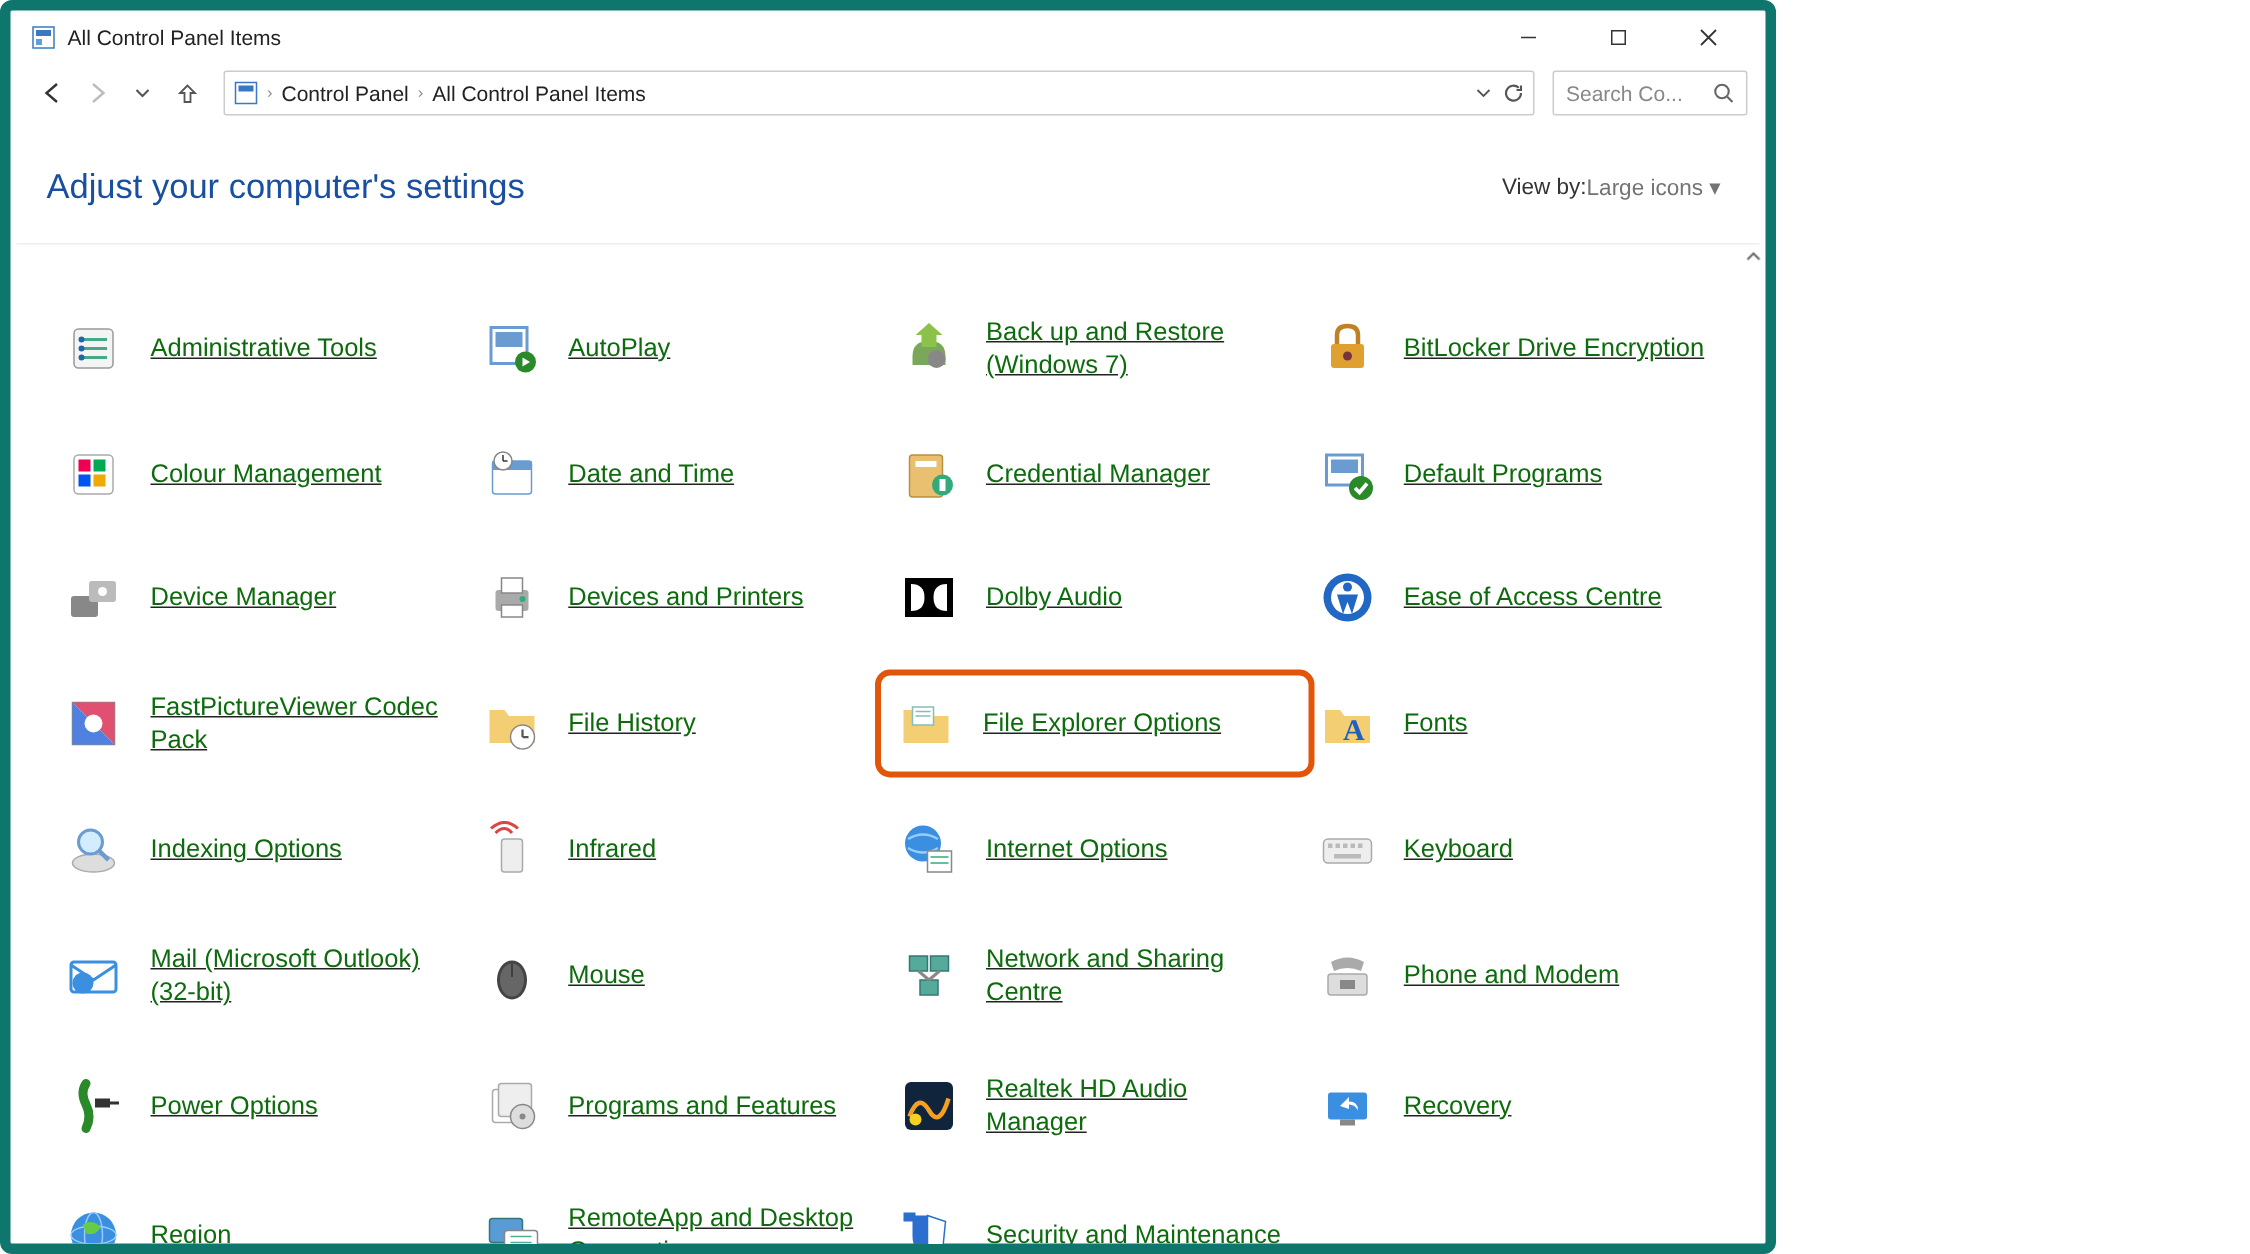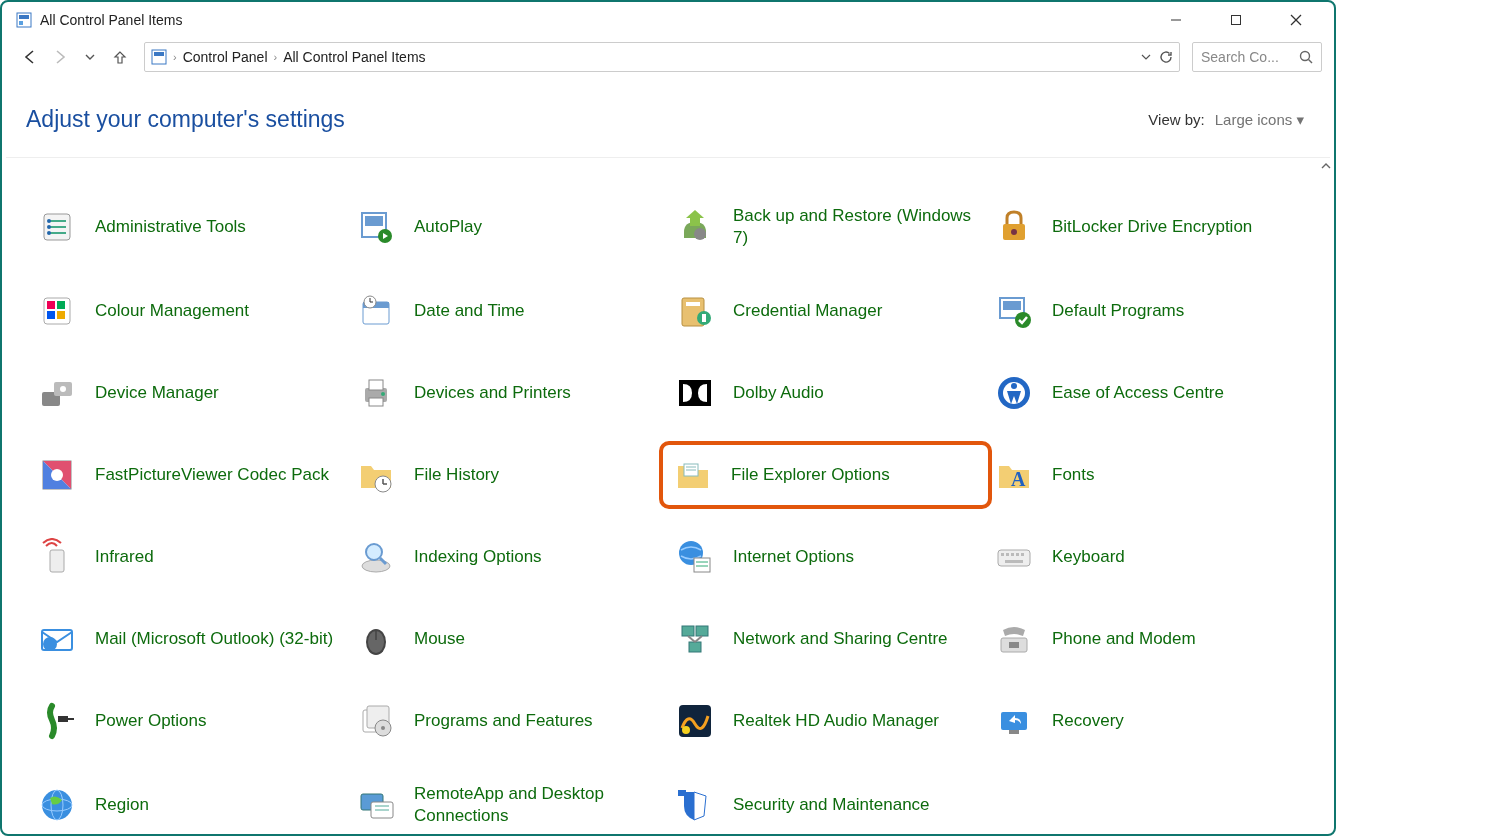"All Control Panel Items" .window { border: 2px solid #0f766e -> 7px solid #0f766e; width: 1336px -> 1184px }
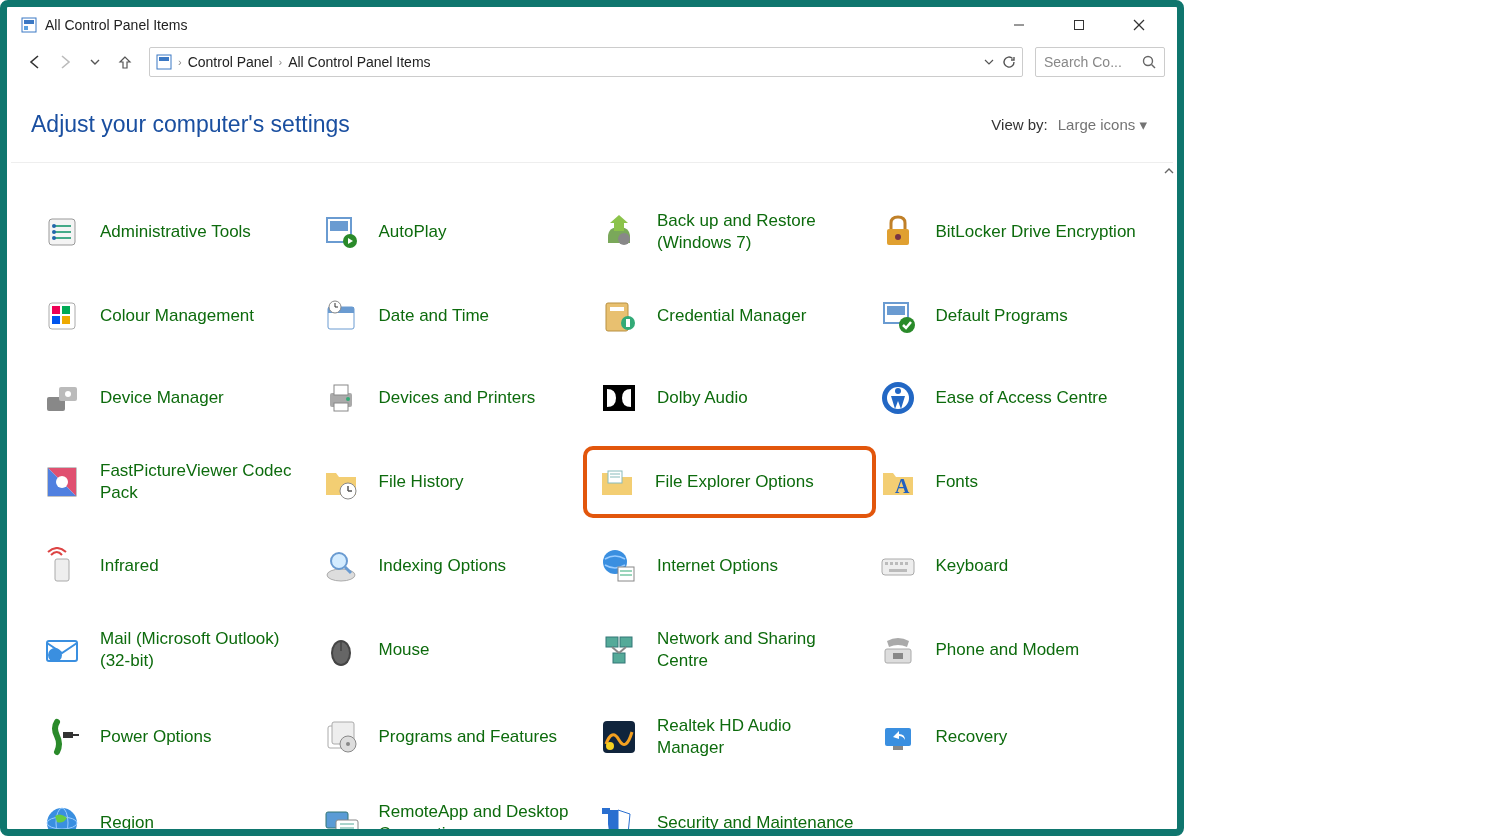"View by:" .viewby { gap: 10px -> none }
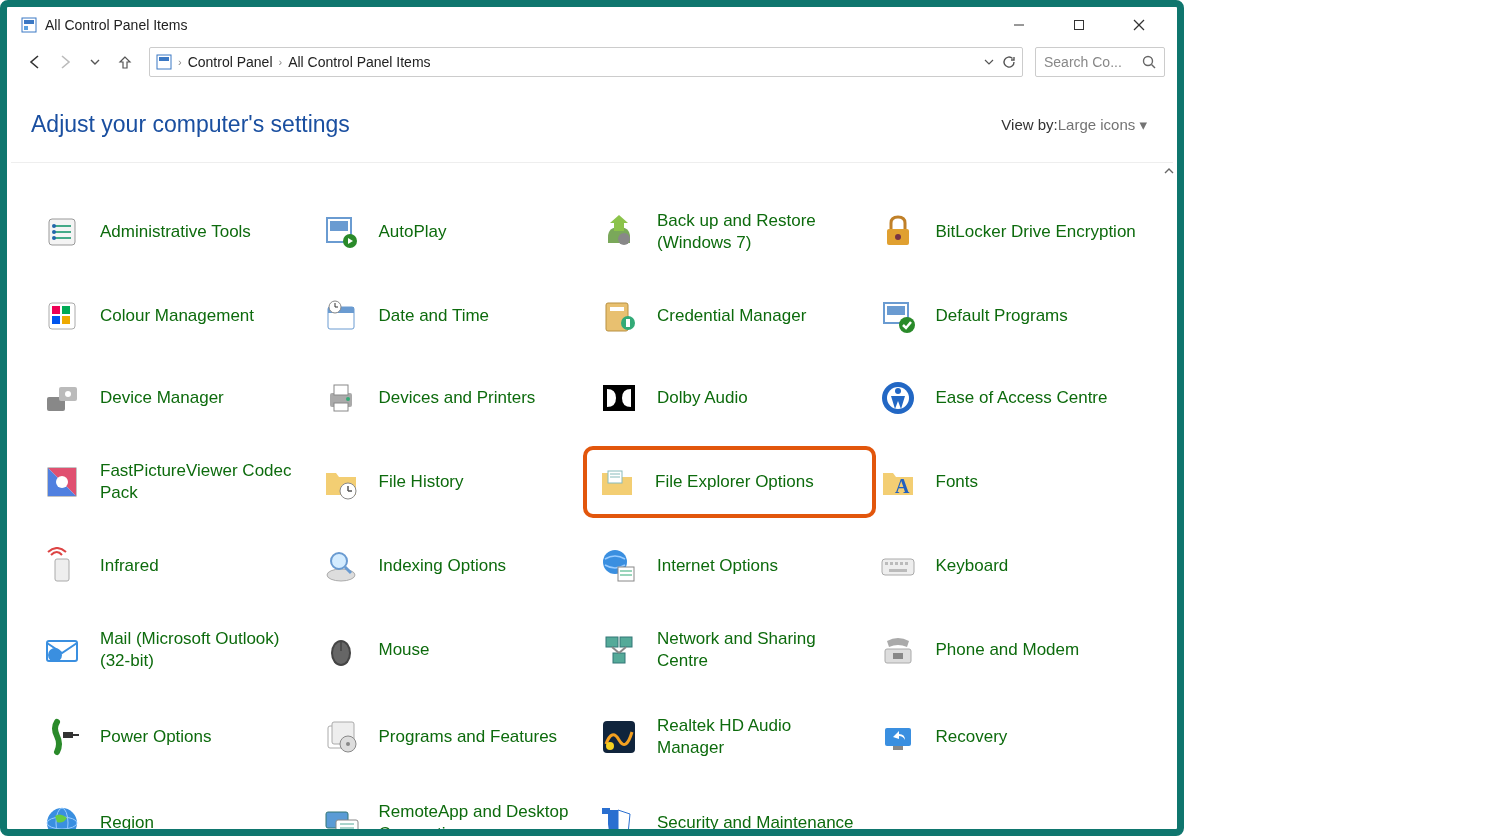"Administrative Tools" .grid { text-decoration: none -> underline }
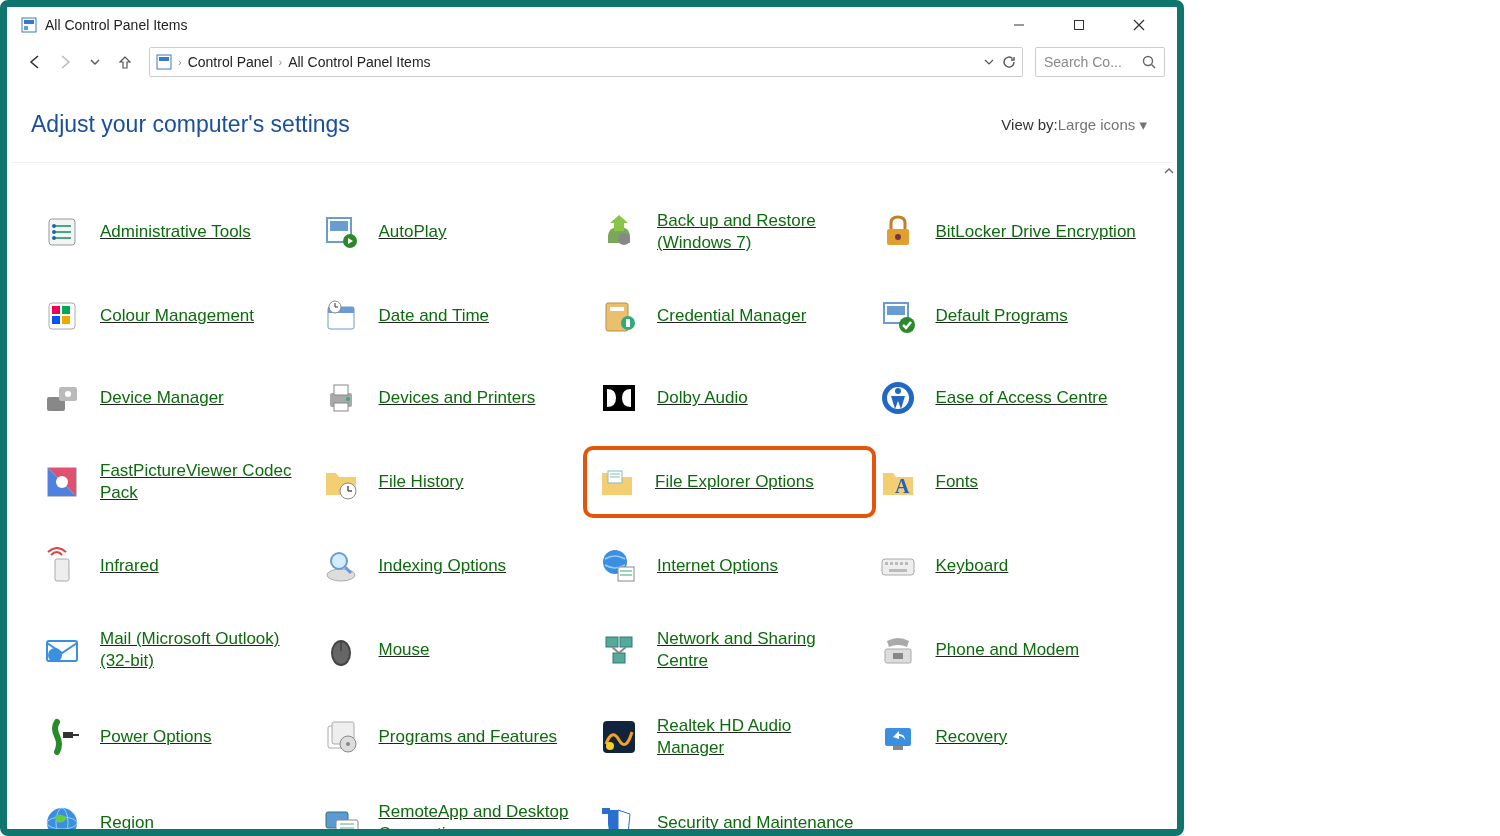"Infrared" div.item { order: before "Indexing Options" -> after "Indexing Options" }
